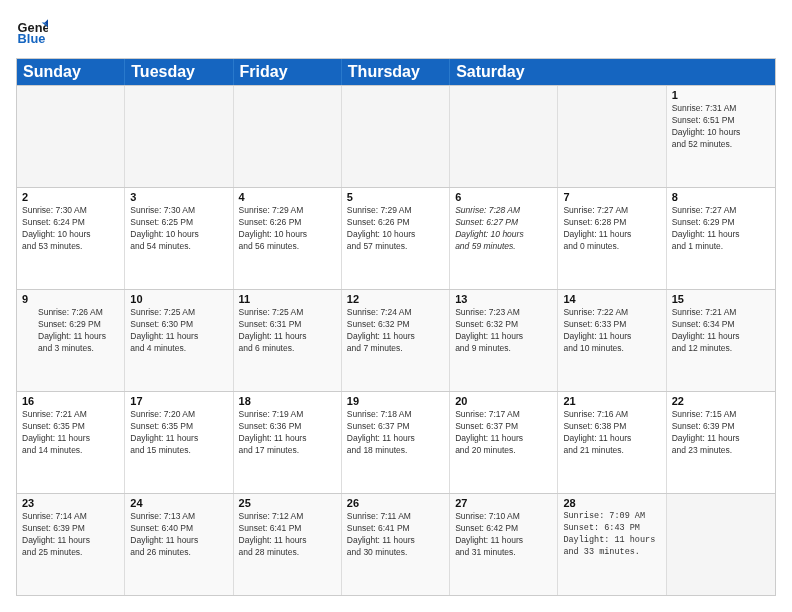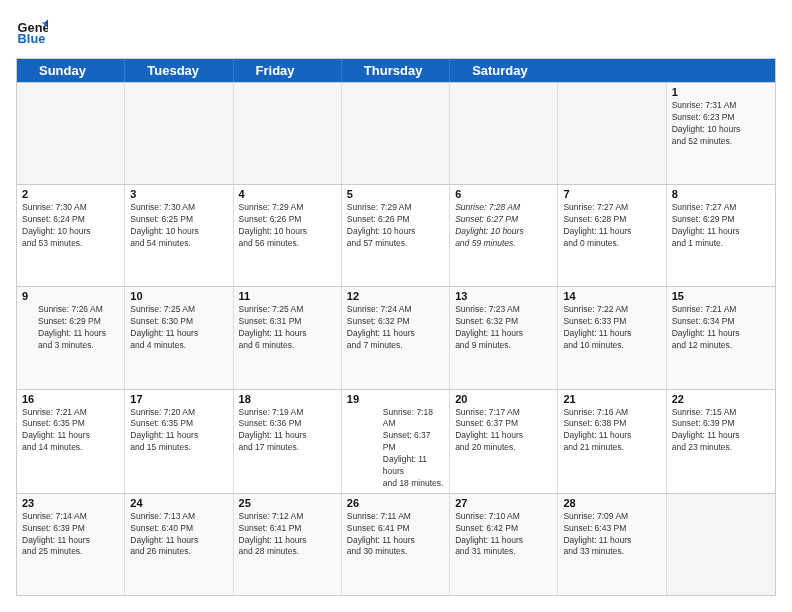"Sunday" .cal-header-cell { font-size: 13px -> 16px; padding: 4px 22px -> 4px 6px }
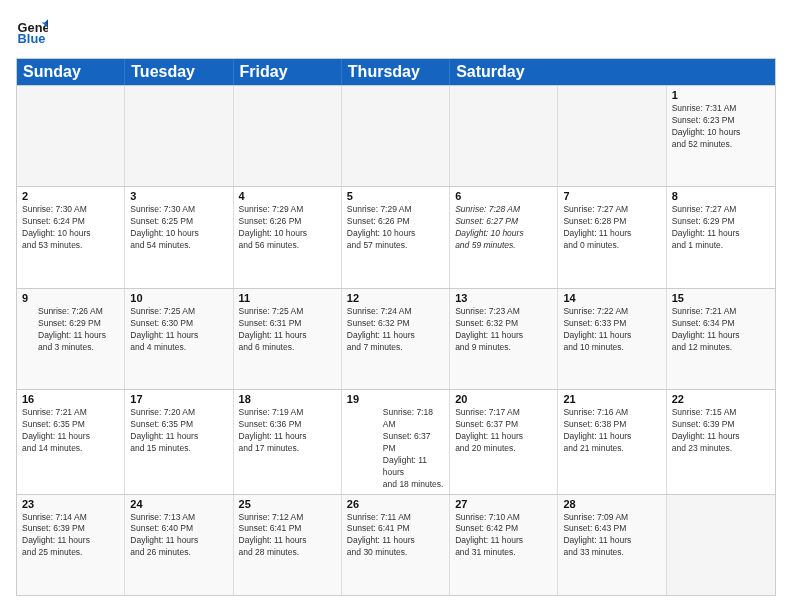"Sunrise: 7:31 AM" div.day-info { text: 6:23 -> 6:51 }
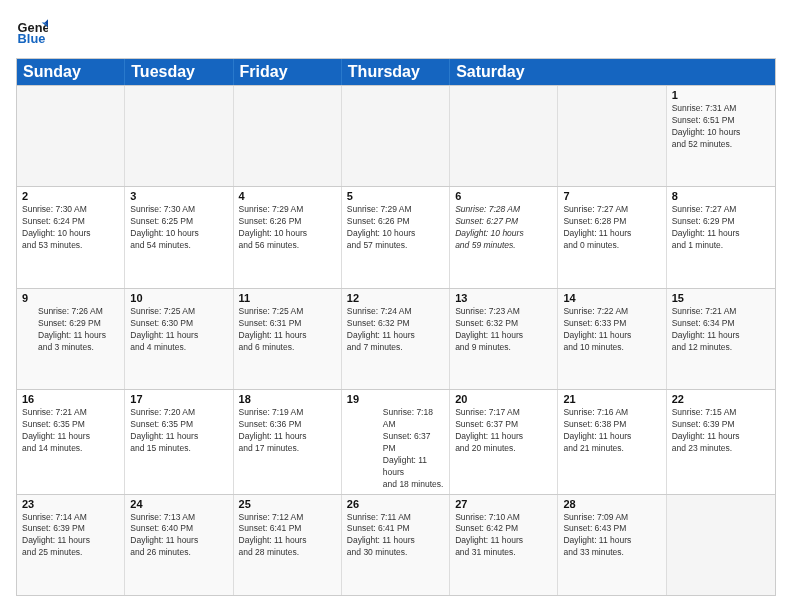"Sunrise: 7:18 AM" div.day-info { margin-left: 36px -> none }
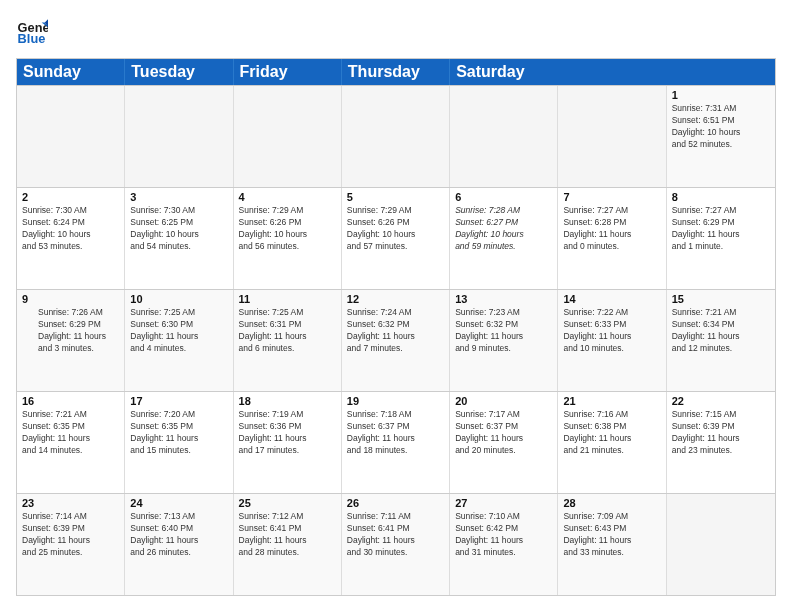"Sunrise: 7:09 AM" div.day-info { font-family: none -> Liberation Mono, monospace }
